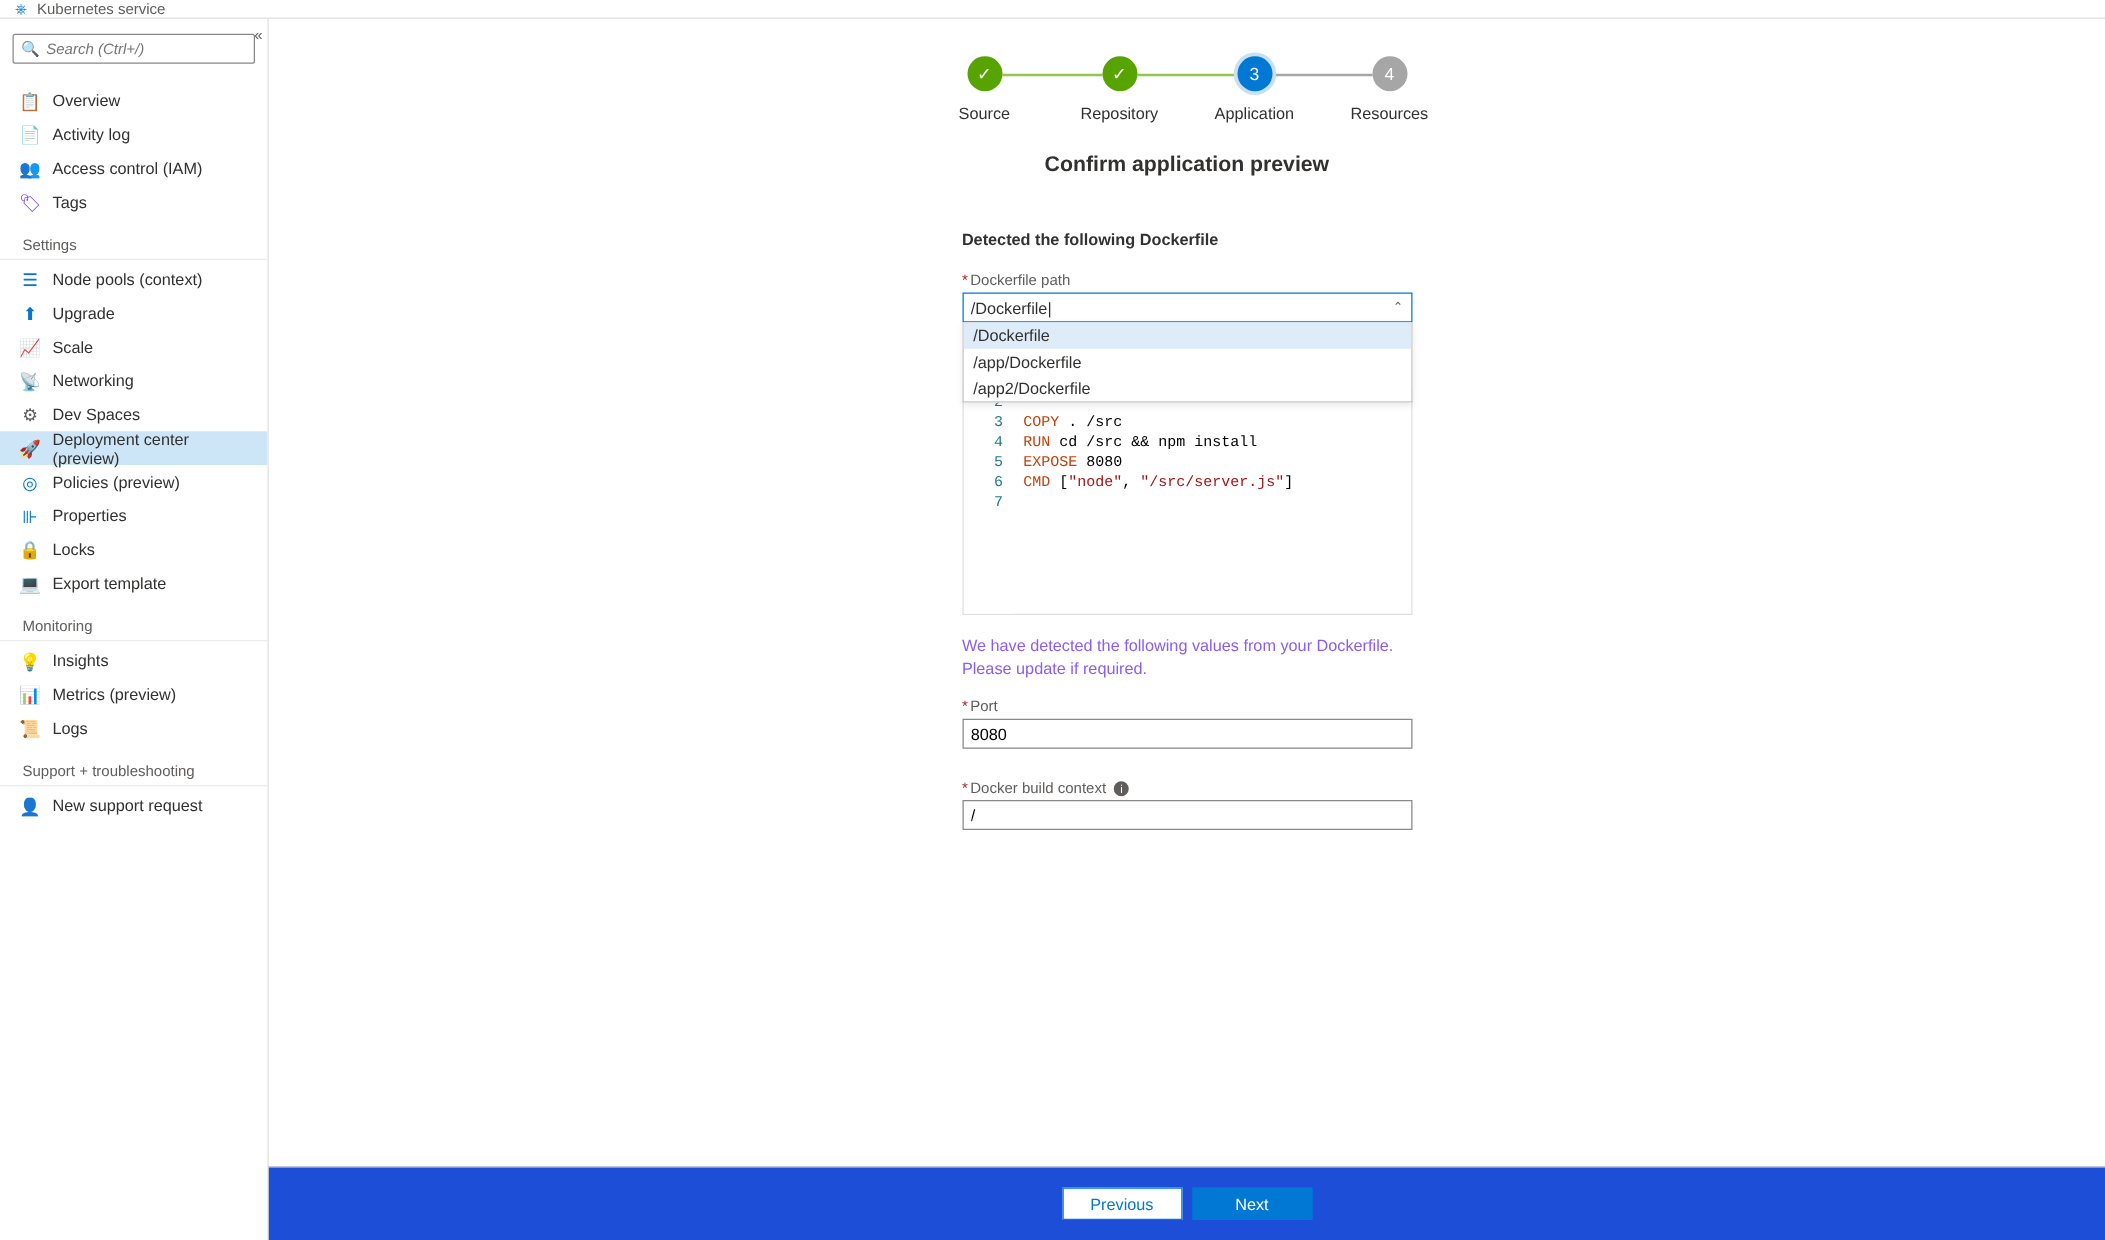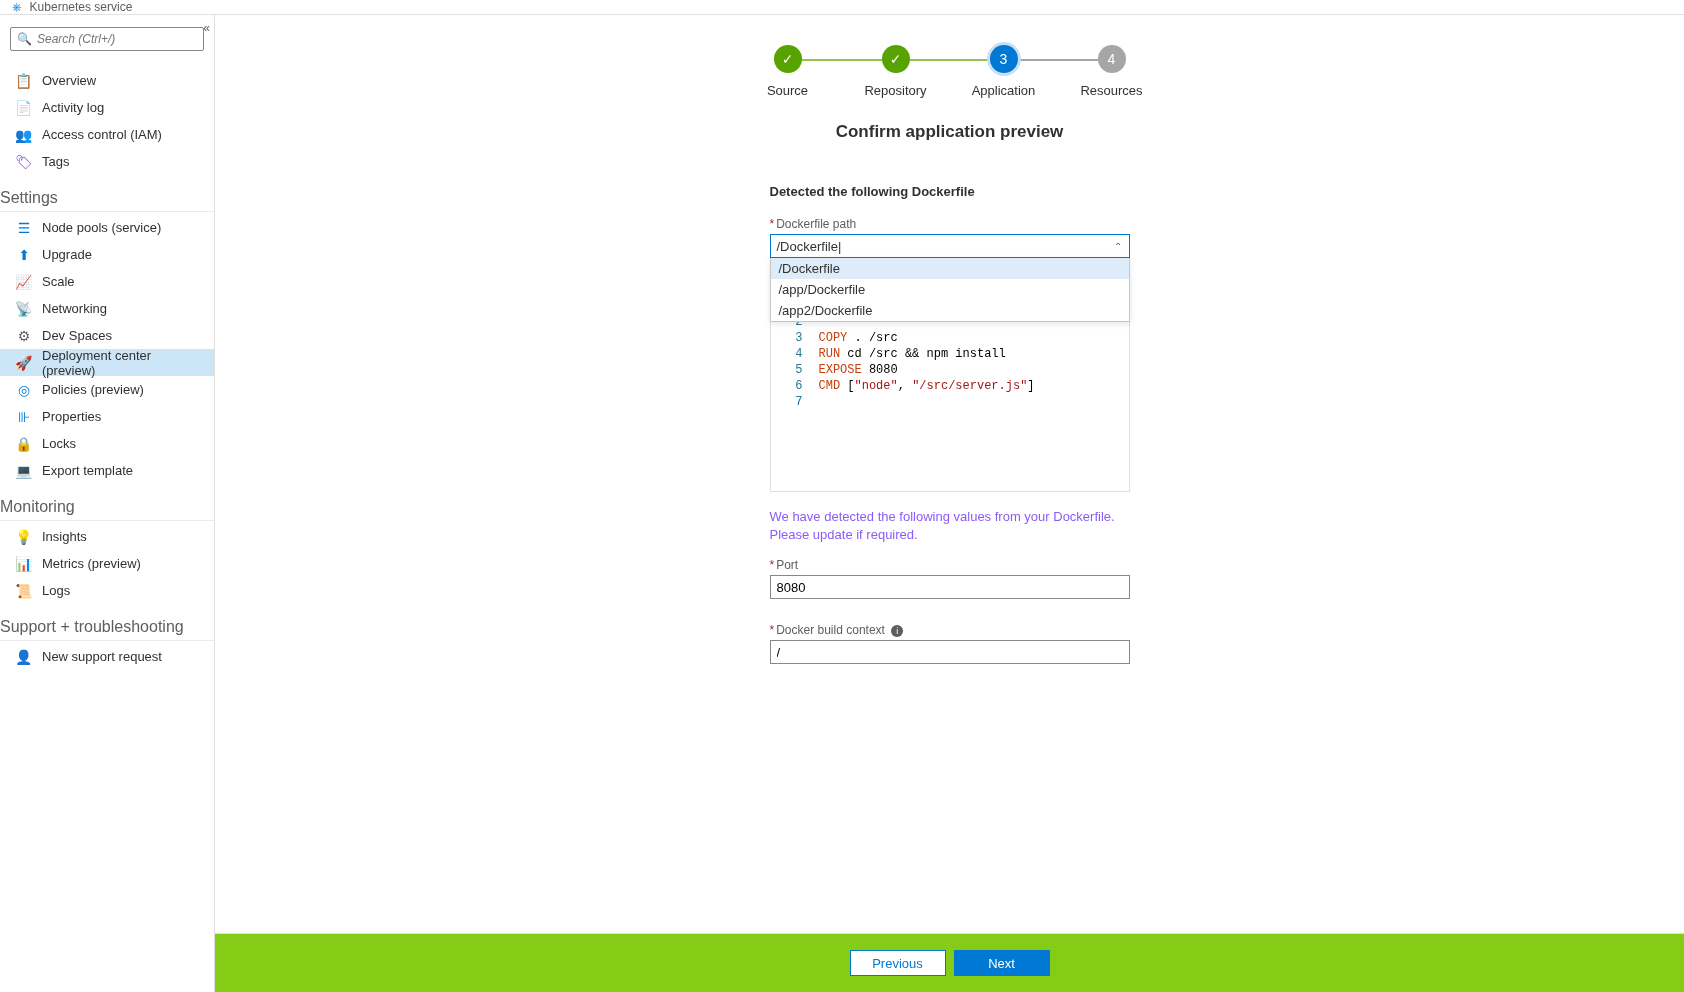"Settings" .nav-group-title { font-size: 16px -> 12px; padding: 6px 10px 4px 0 -> 6px 10px 4px 18px }
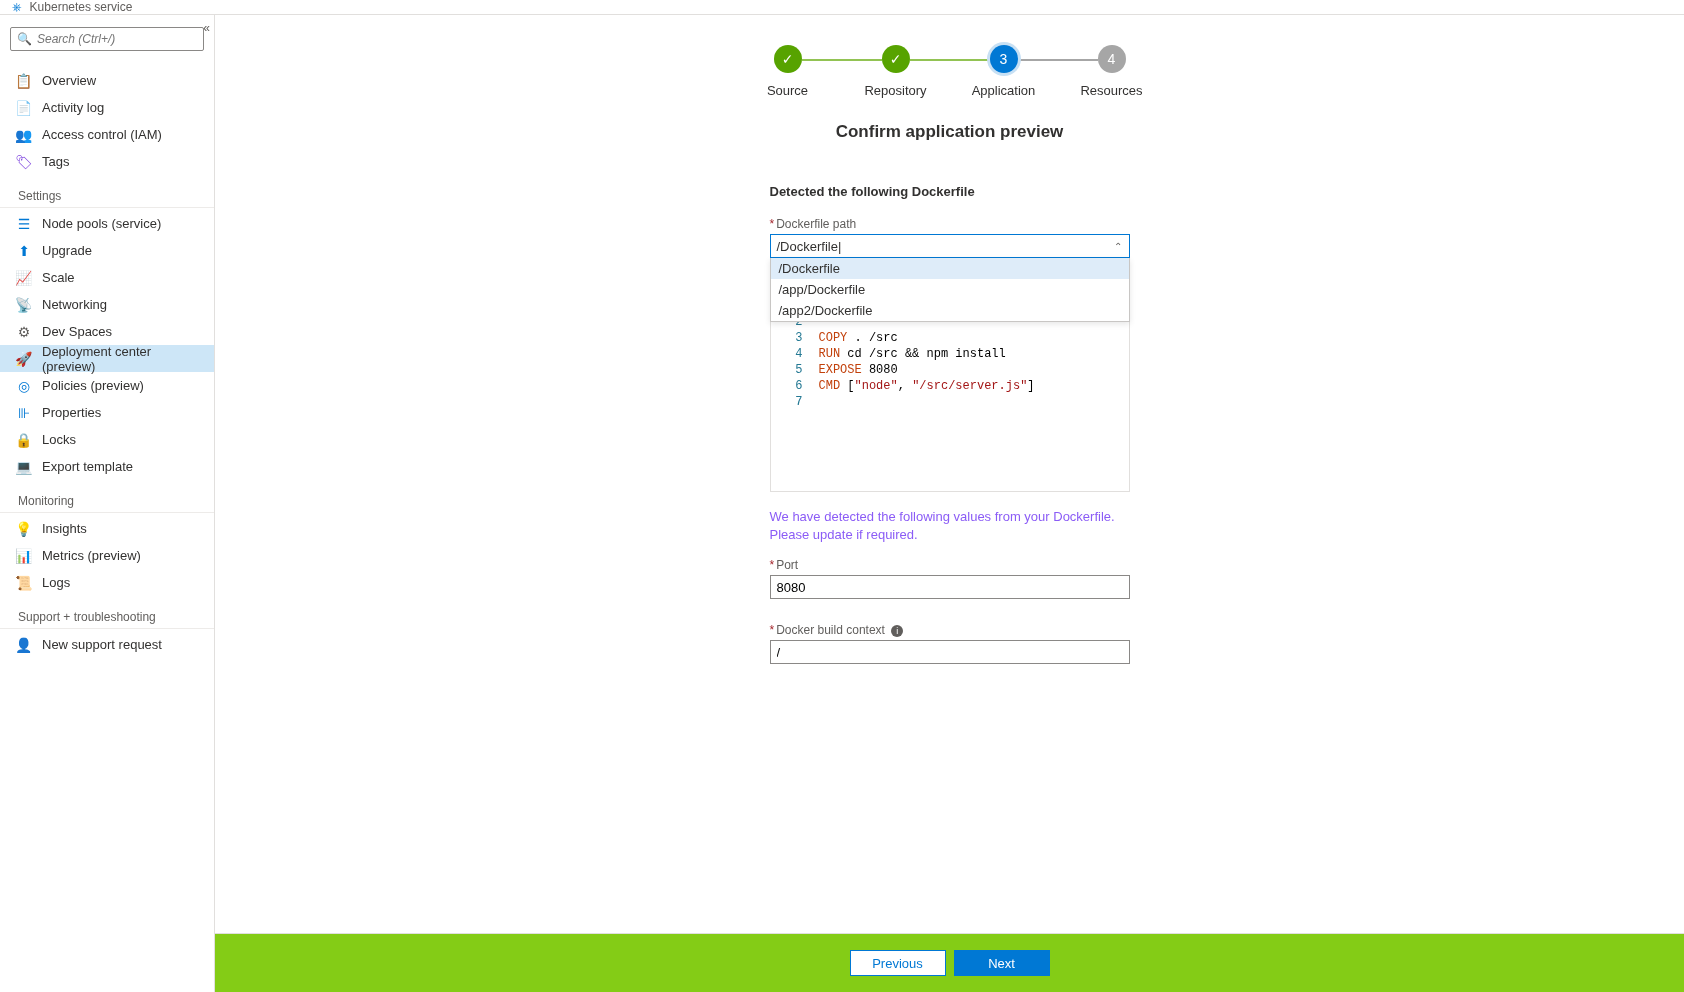"Node pools (service)" span { text: service -> context }
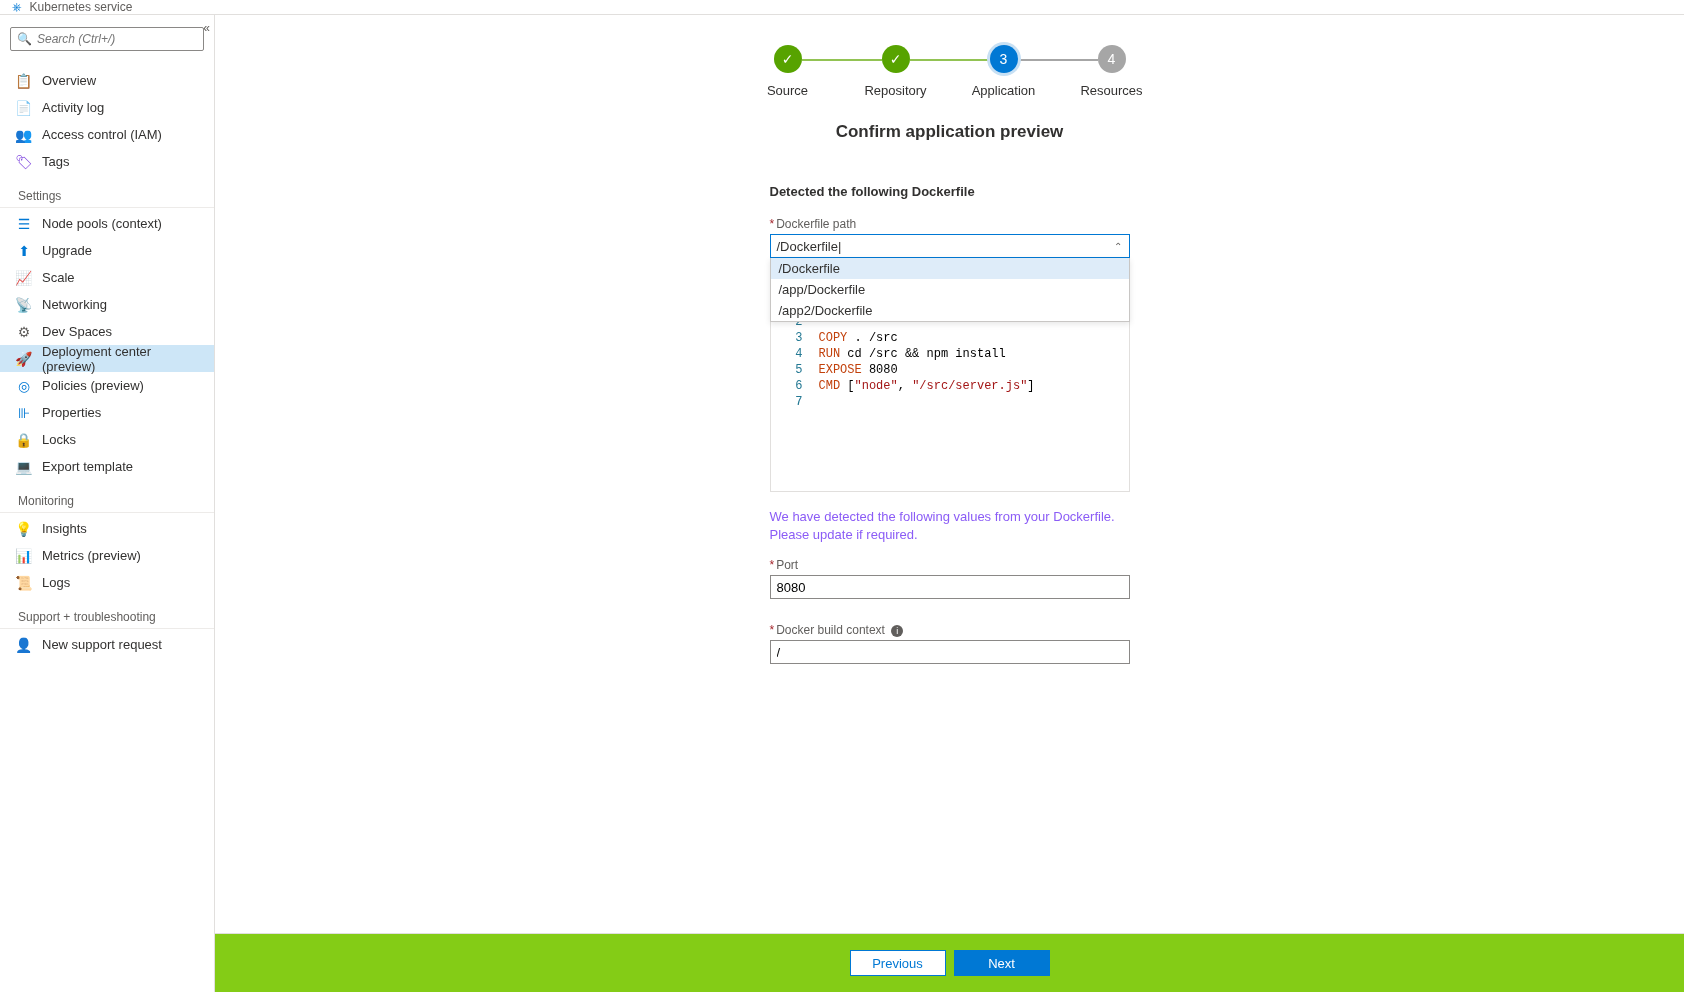"Previous" .footer { background: #84cc16 -> #1d4ed8 }
